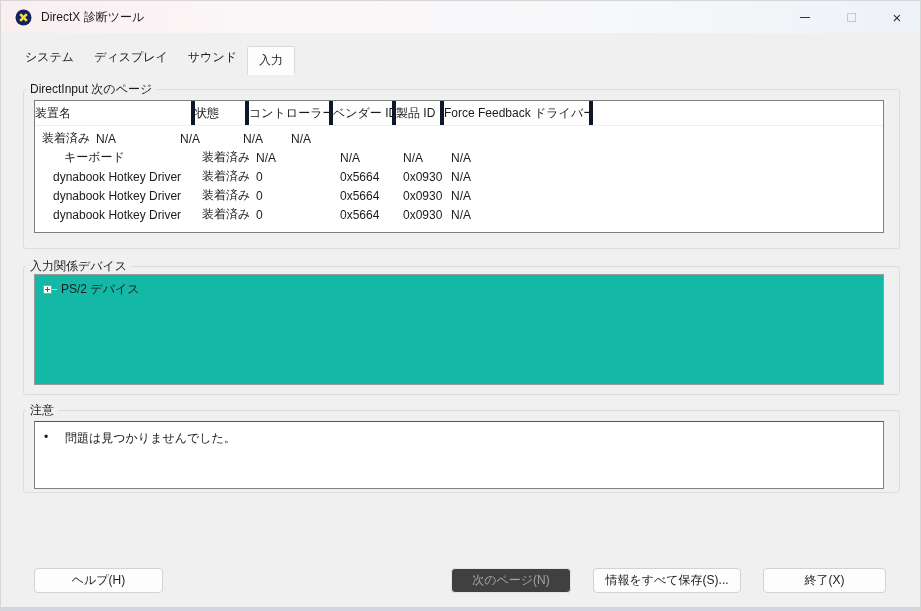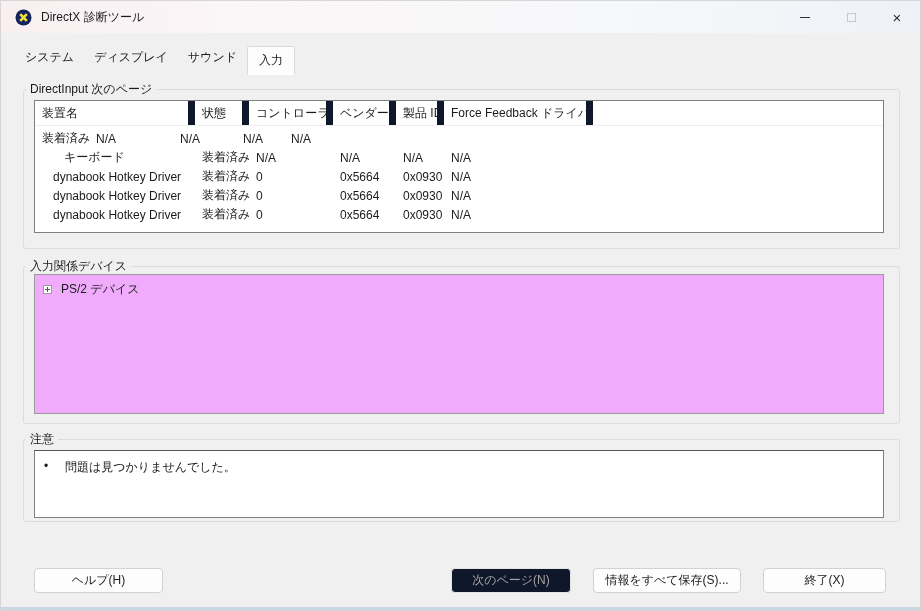"装置名" .lv-hcell { border-right: 7px solid #0f172a -> 4px solid #0f172a; padding-left: 7px -> none }
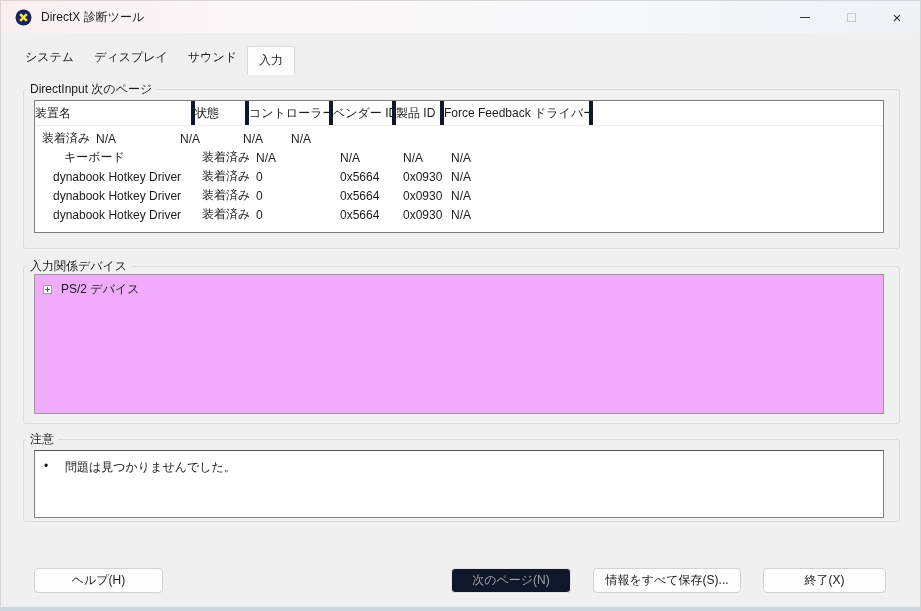"PS/2 デバイス" .treebox { background: #f0abfc -> #14b8a6; height: 140px -> 111px }
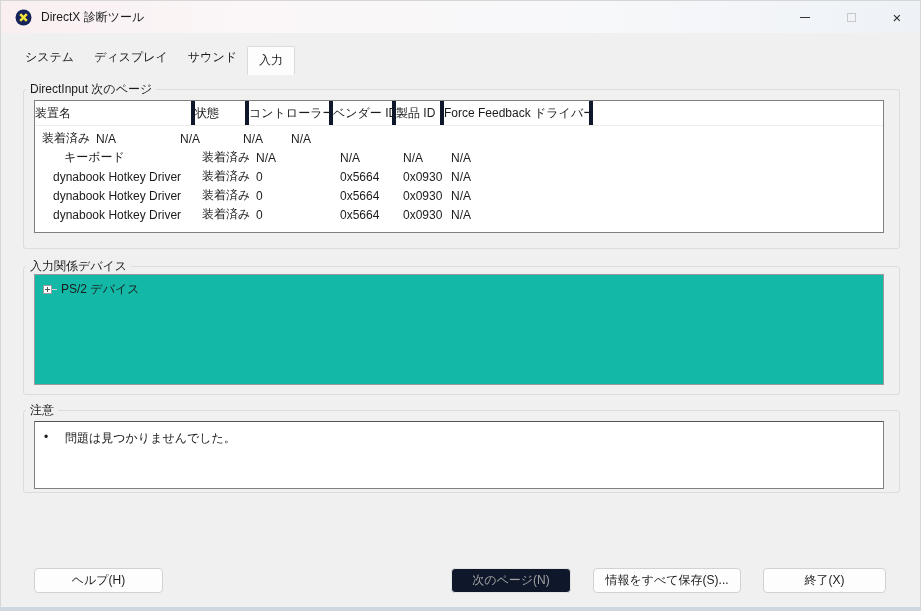"次のページ(N)" .btn.disabled { background: #0f172a -> #404040 }
